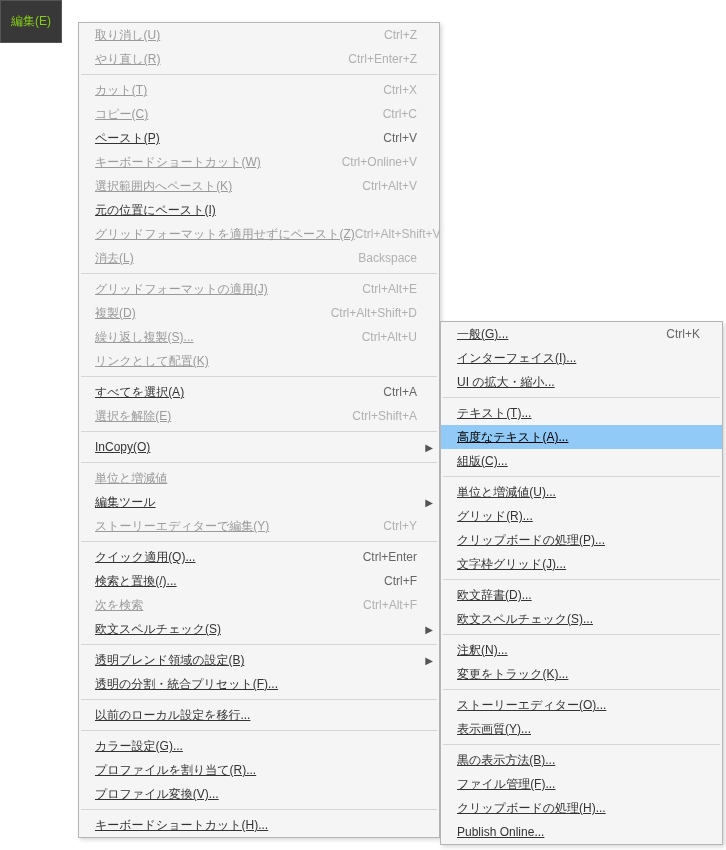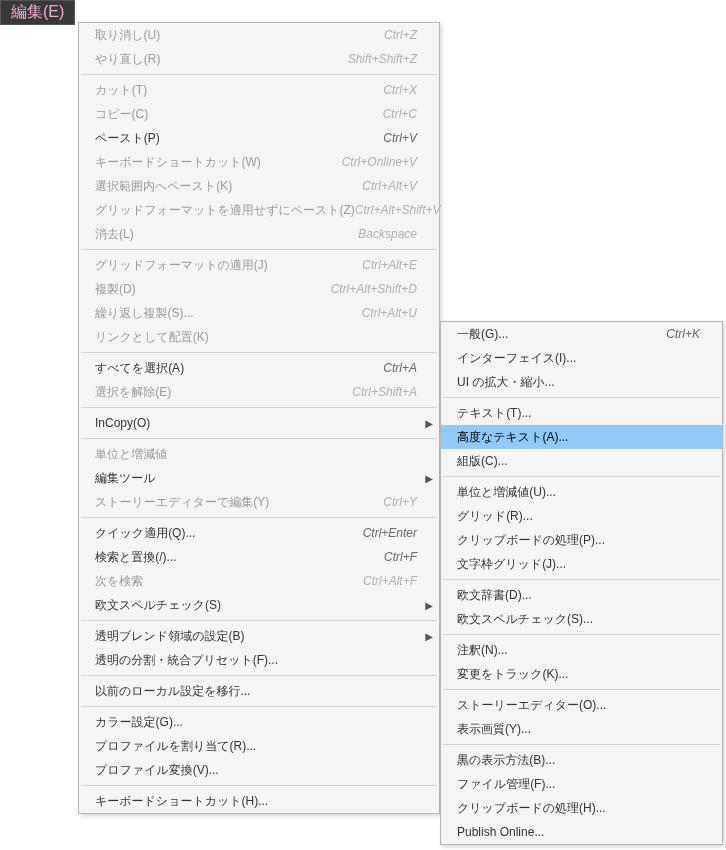"編集(E)" .menu-tab { color: #f9a8d4 -> #84cc16; font-size: 16px -> 12px; padding: 1px 10px -> 12px 10px }
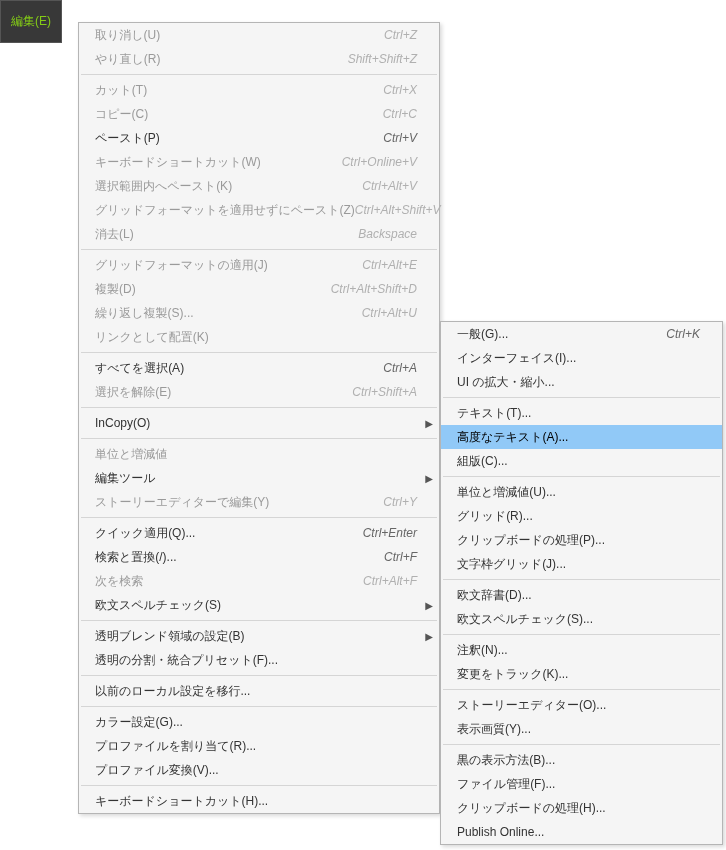"取り消し(U)" .label-text { text-decoration: none -> underline }
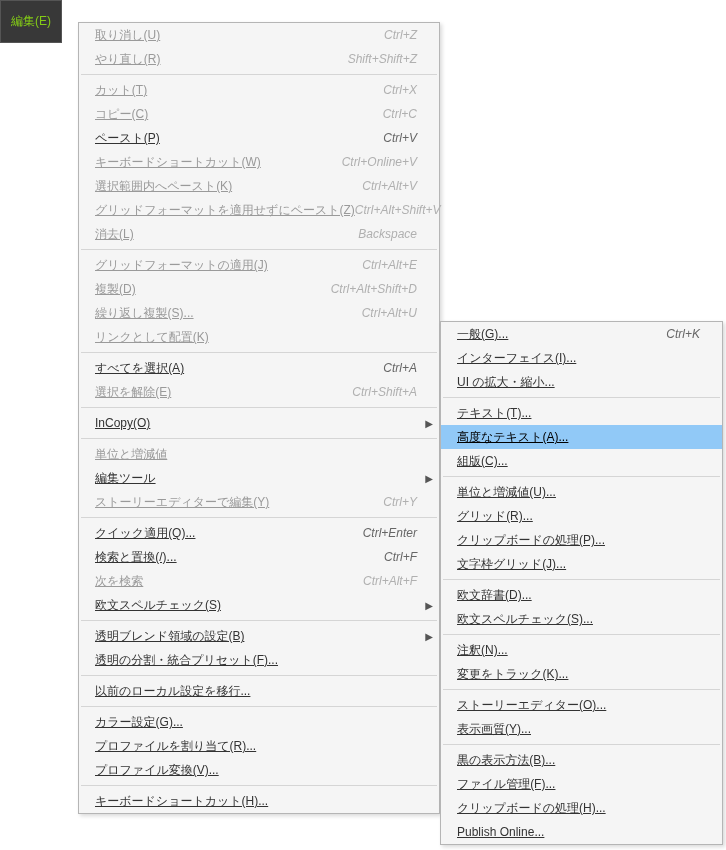"Ctrl+Z" .menu-item .shortcut { font-style: italic -> none }
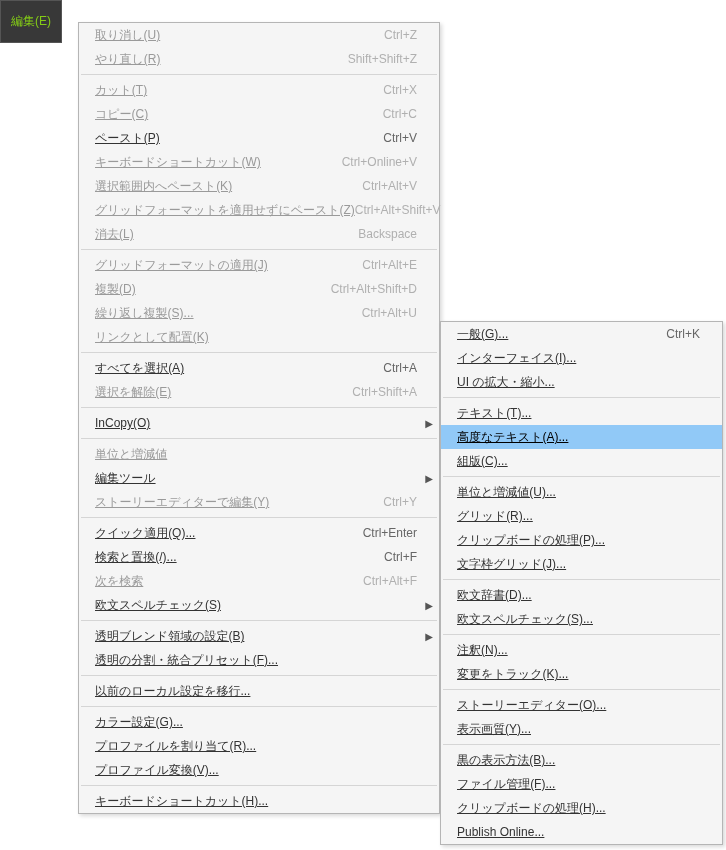"Shift+Shift+Z" span.shortcut { text: Shift+Shift+Z -> Ctrl+Enter+Z }
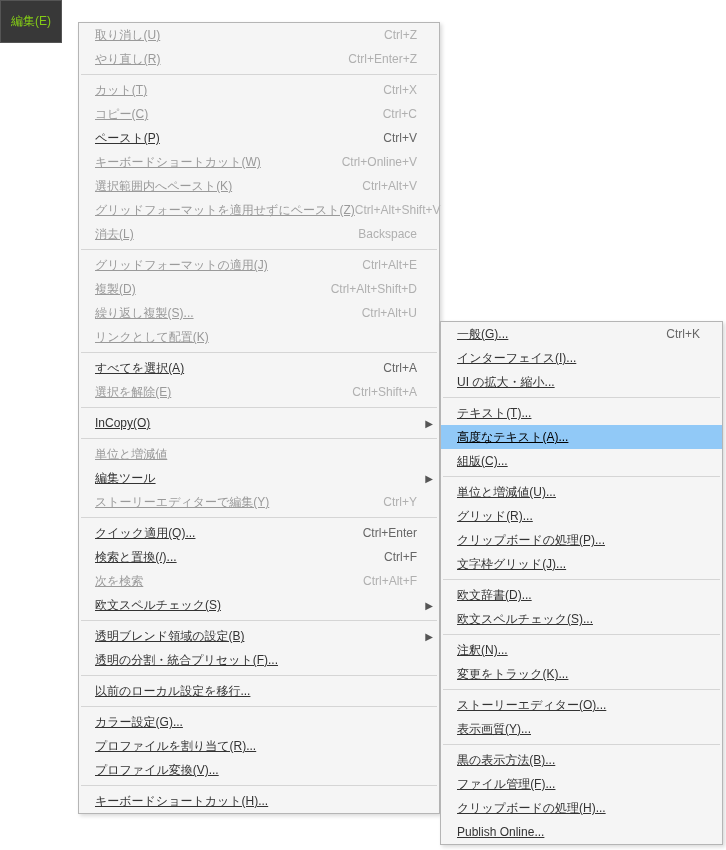"元の位置にペースト(I)" div.menu-item { html: none -> <div> <span>元の位置にペースト(I)</span> </div> }
